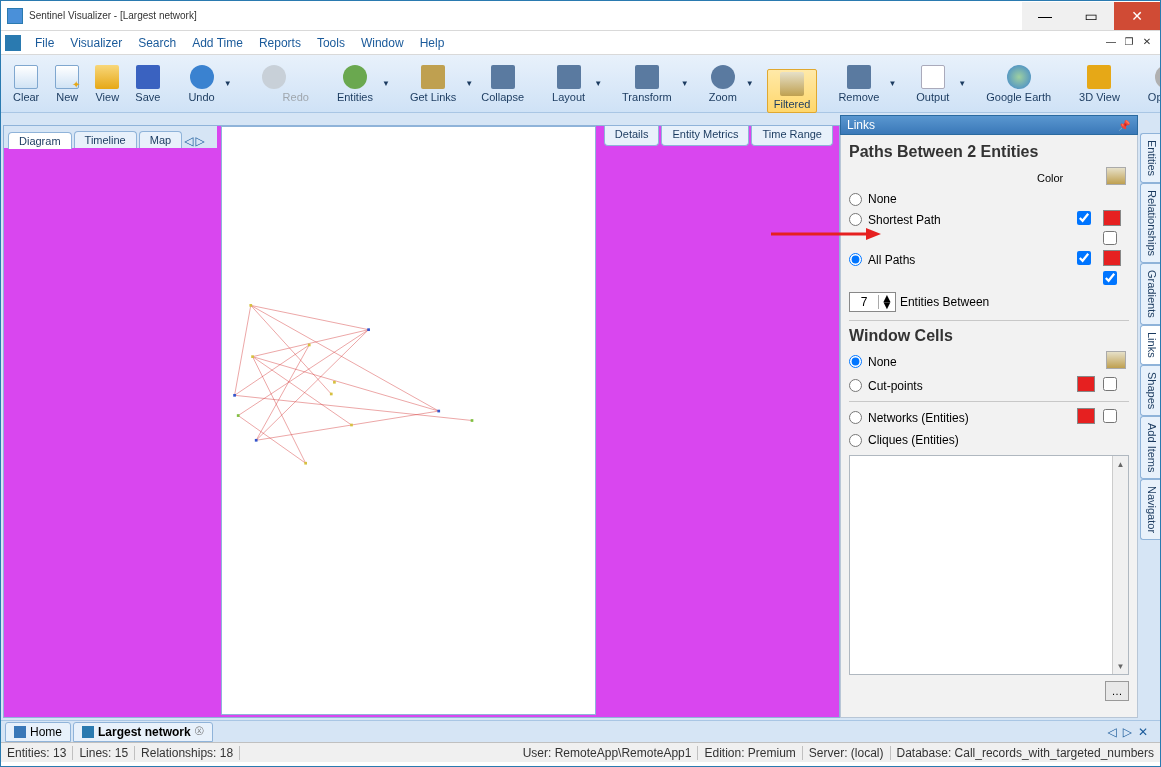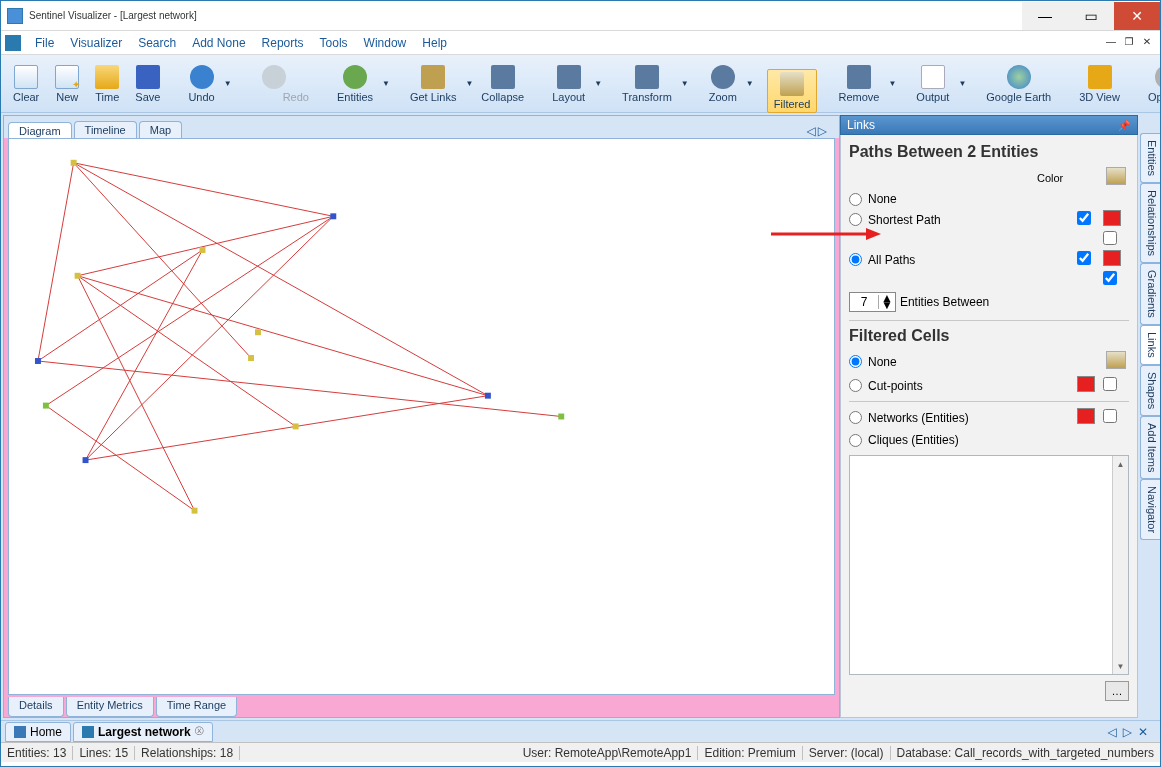"Add None" span.menuitem { text: None -> Time }
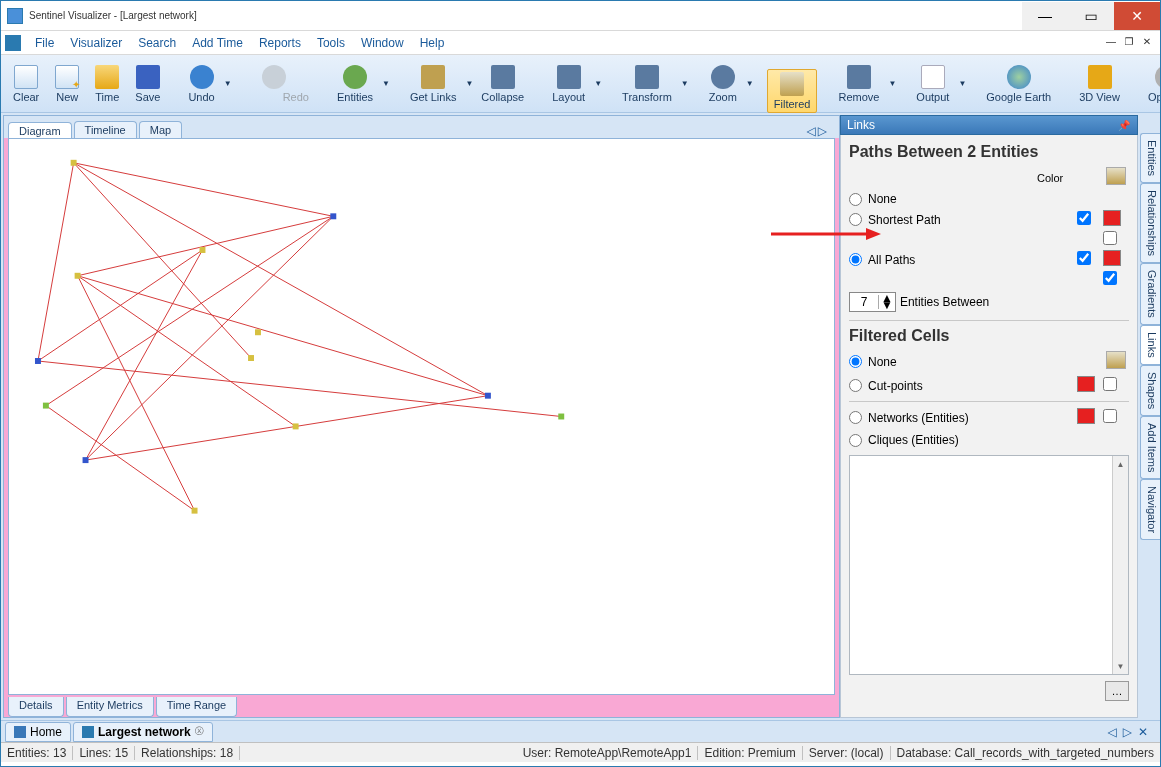"Time" span.lbl { text: Time -> View }
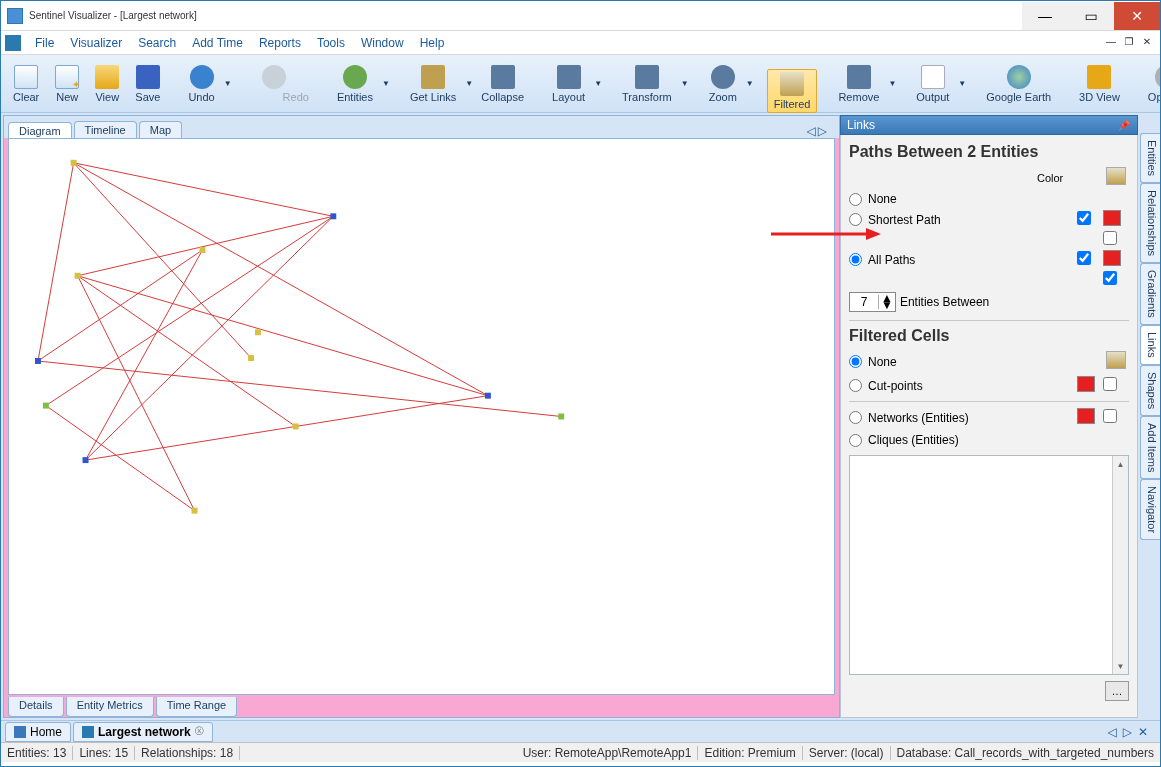"Diagram" .left { background: #f9a8d4 -> #d946ef; flex-direction: column -> none; margin: 2px 0 2px 2px -> 12px 0 2px 2px }
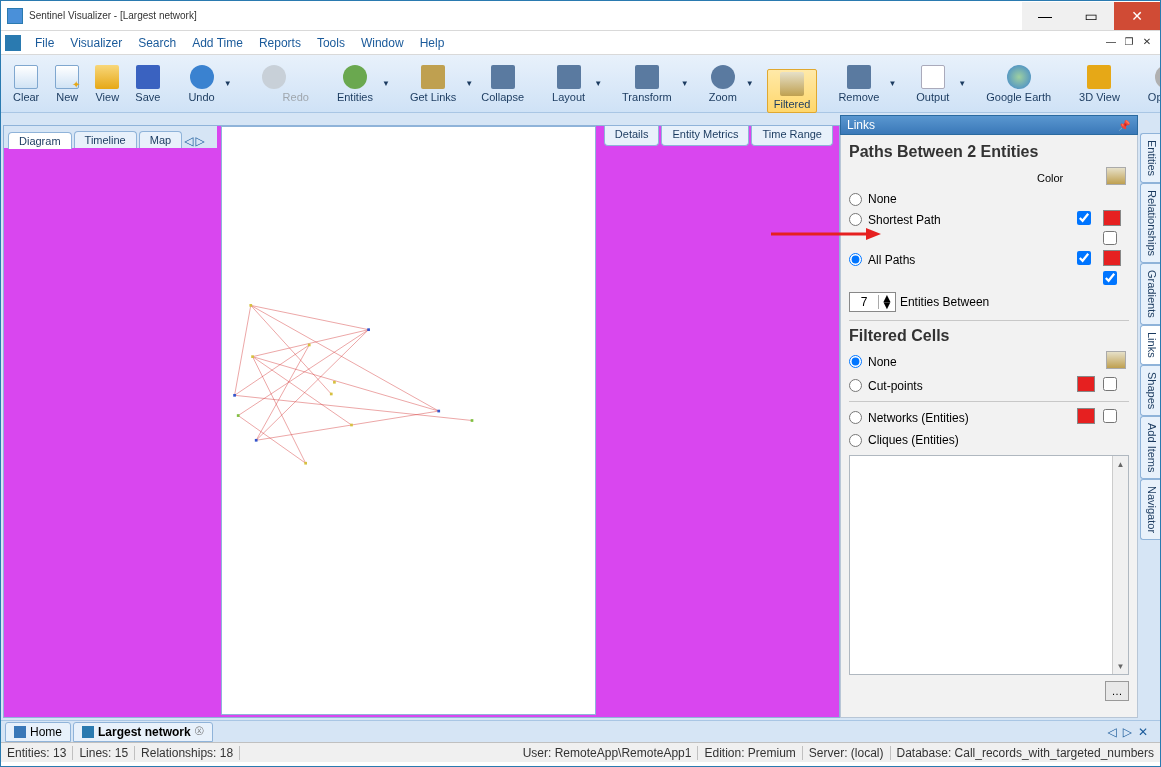"Filtered Cells" div.group-title { text: Filtered -> Window }
